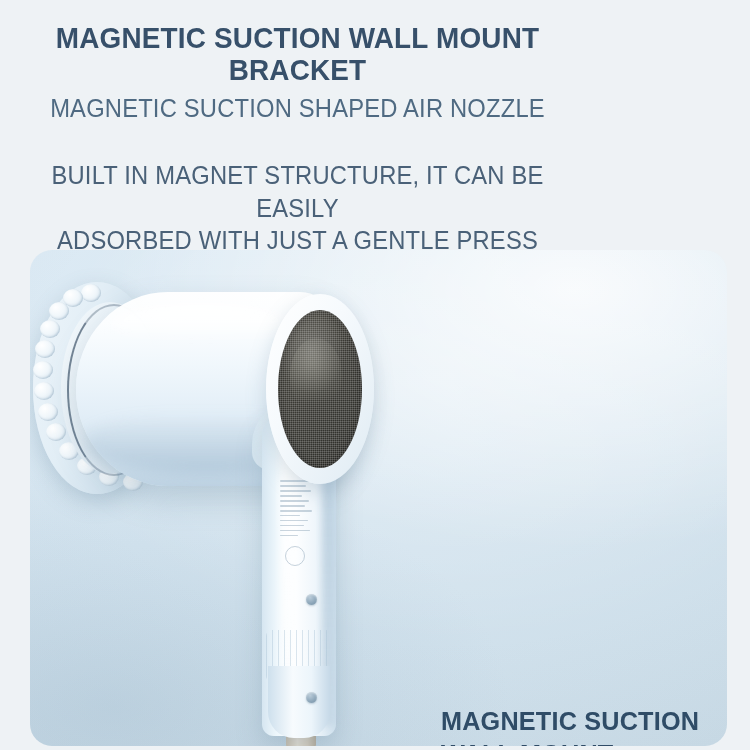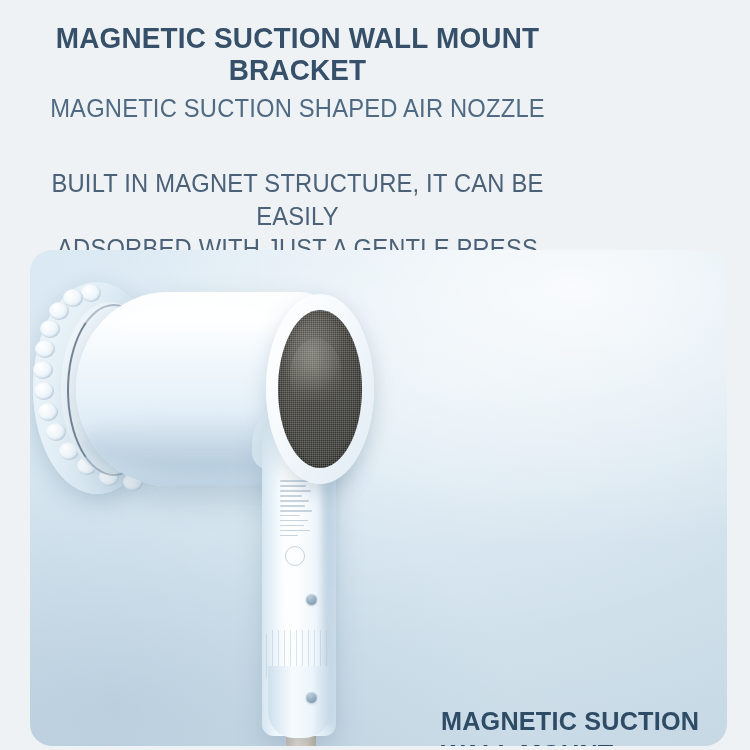"BUILT IN MAGNET STRUCTURE, IT" .h-body { margin: 12px -> 4px }
